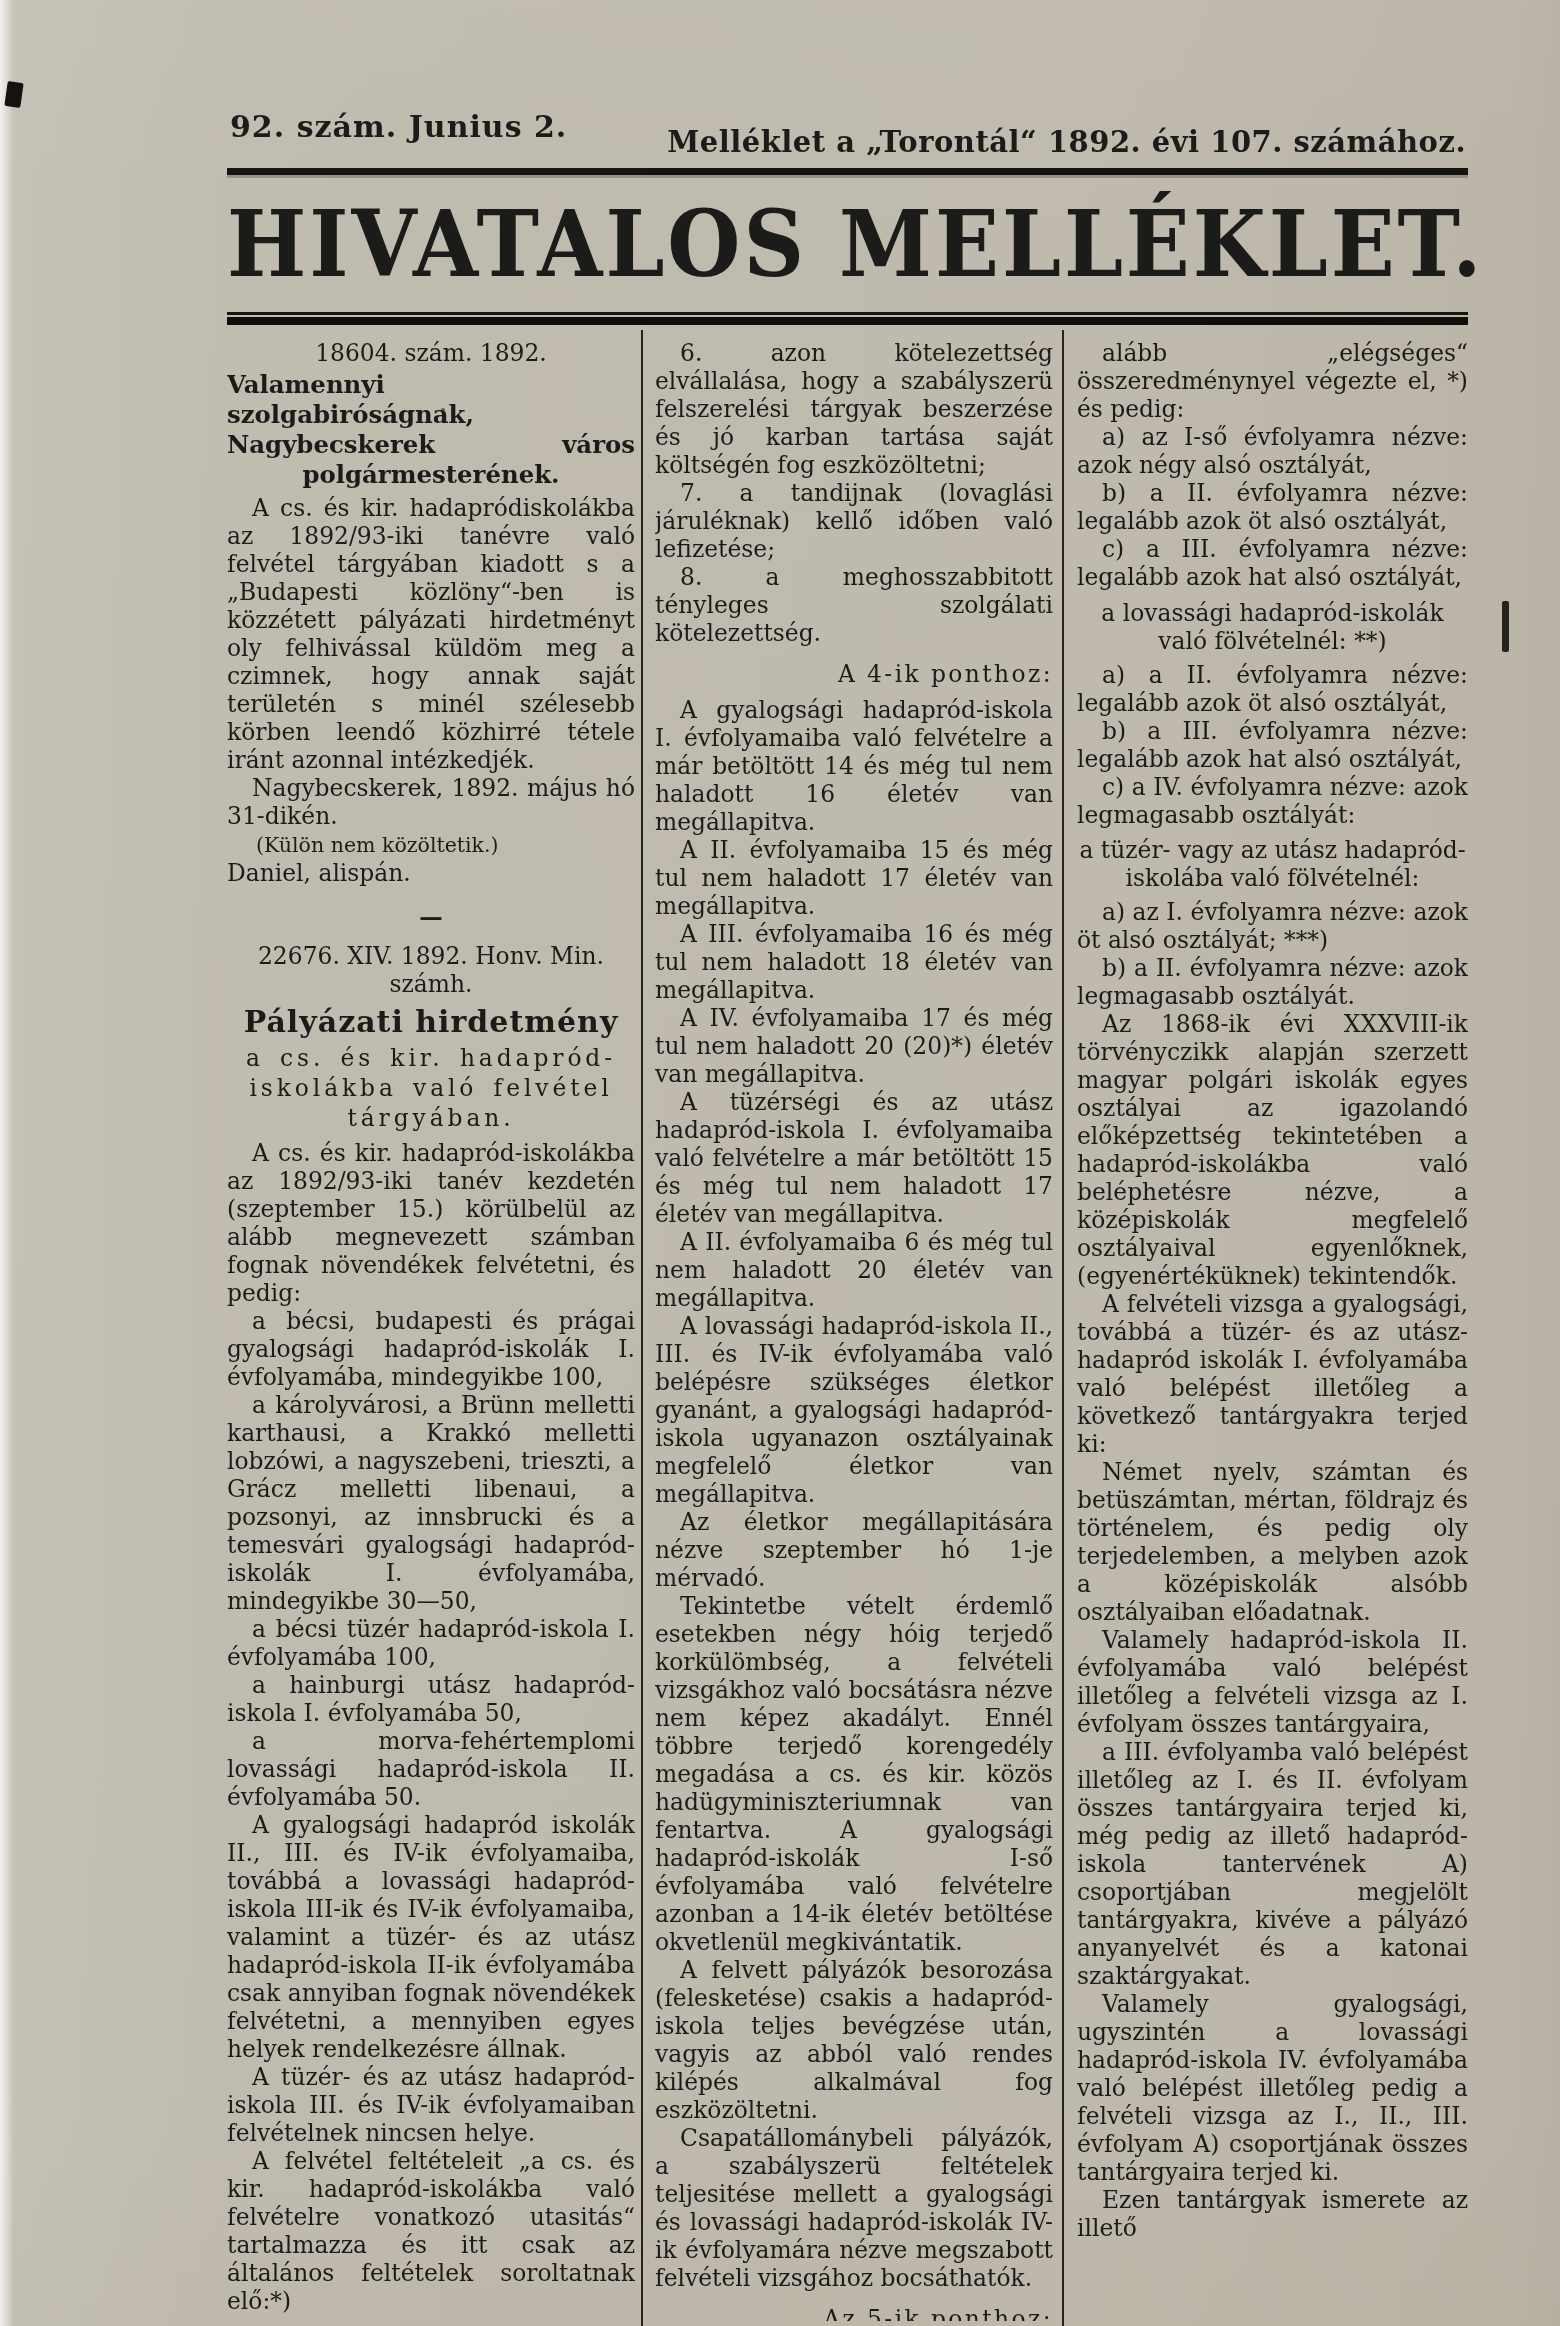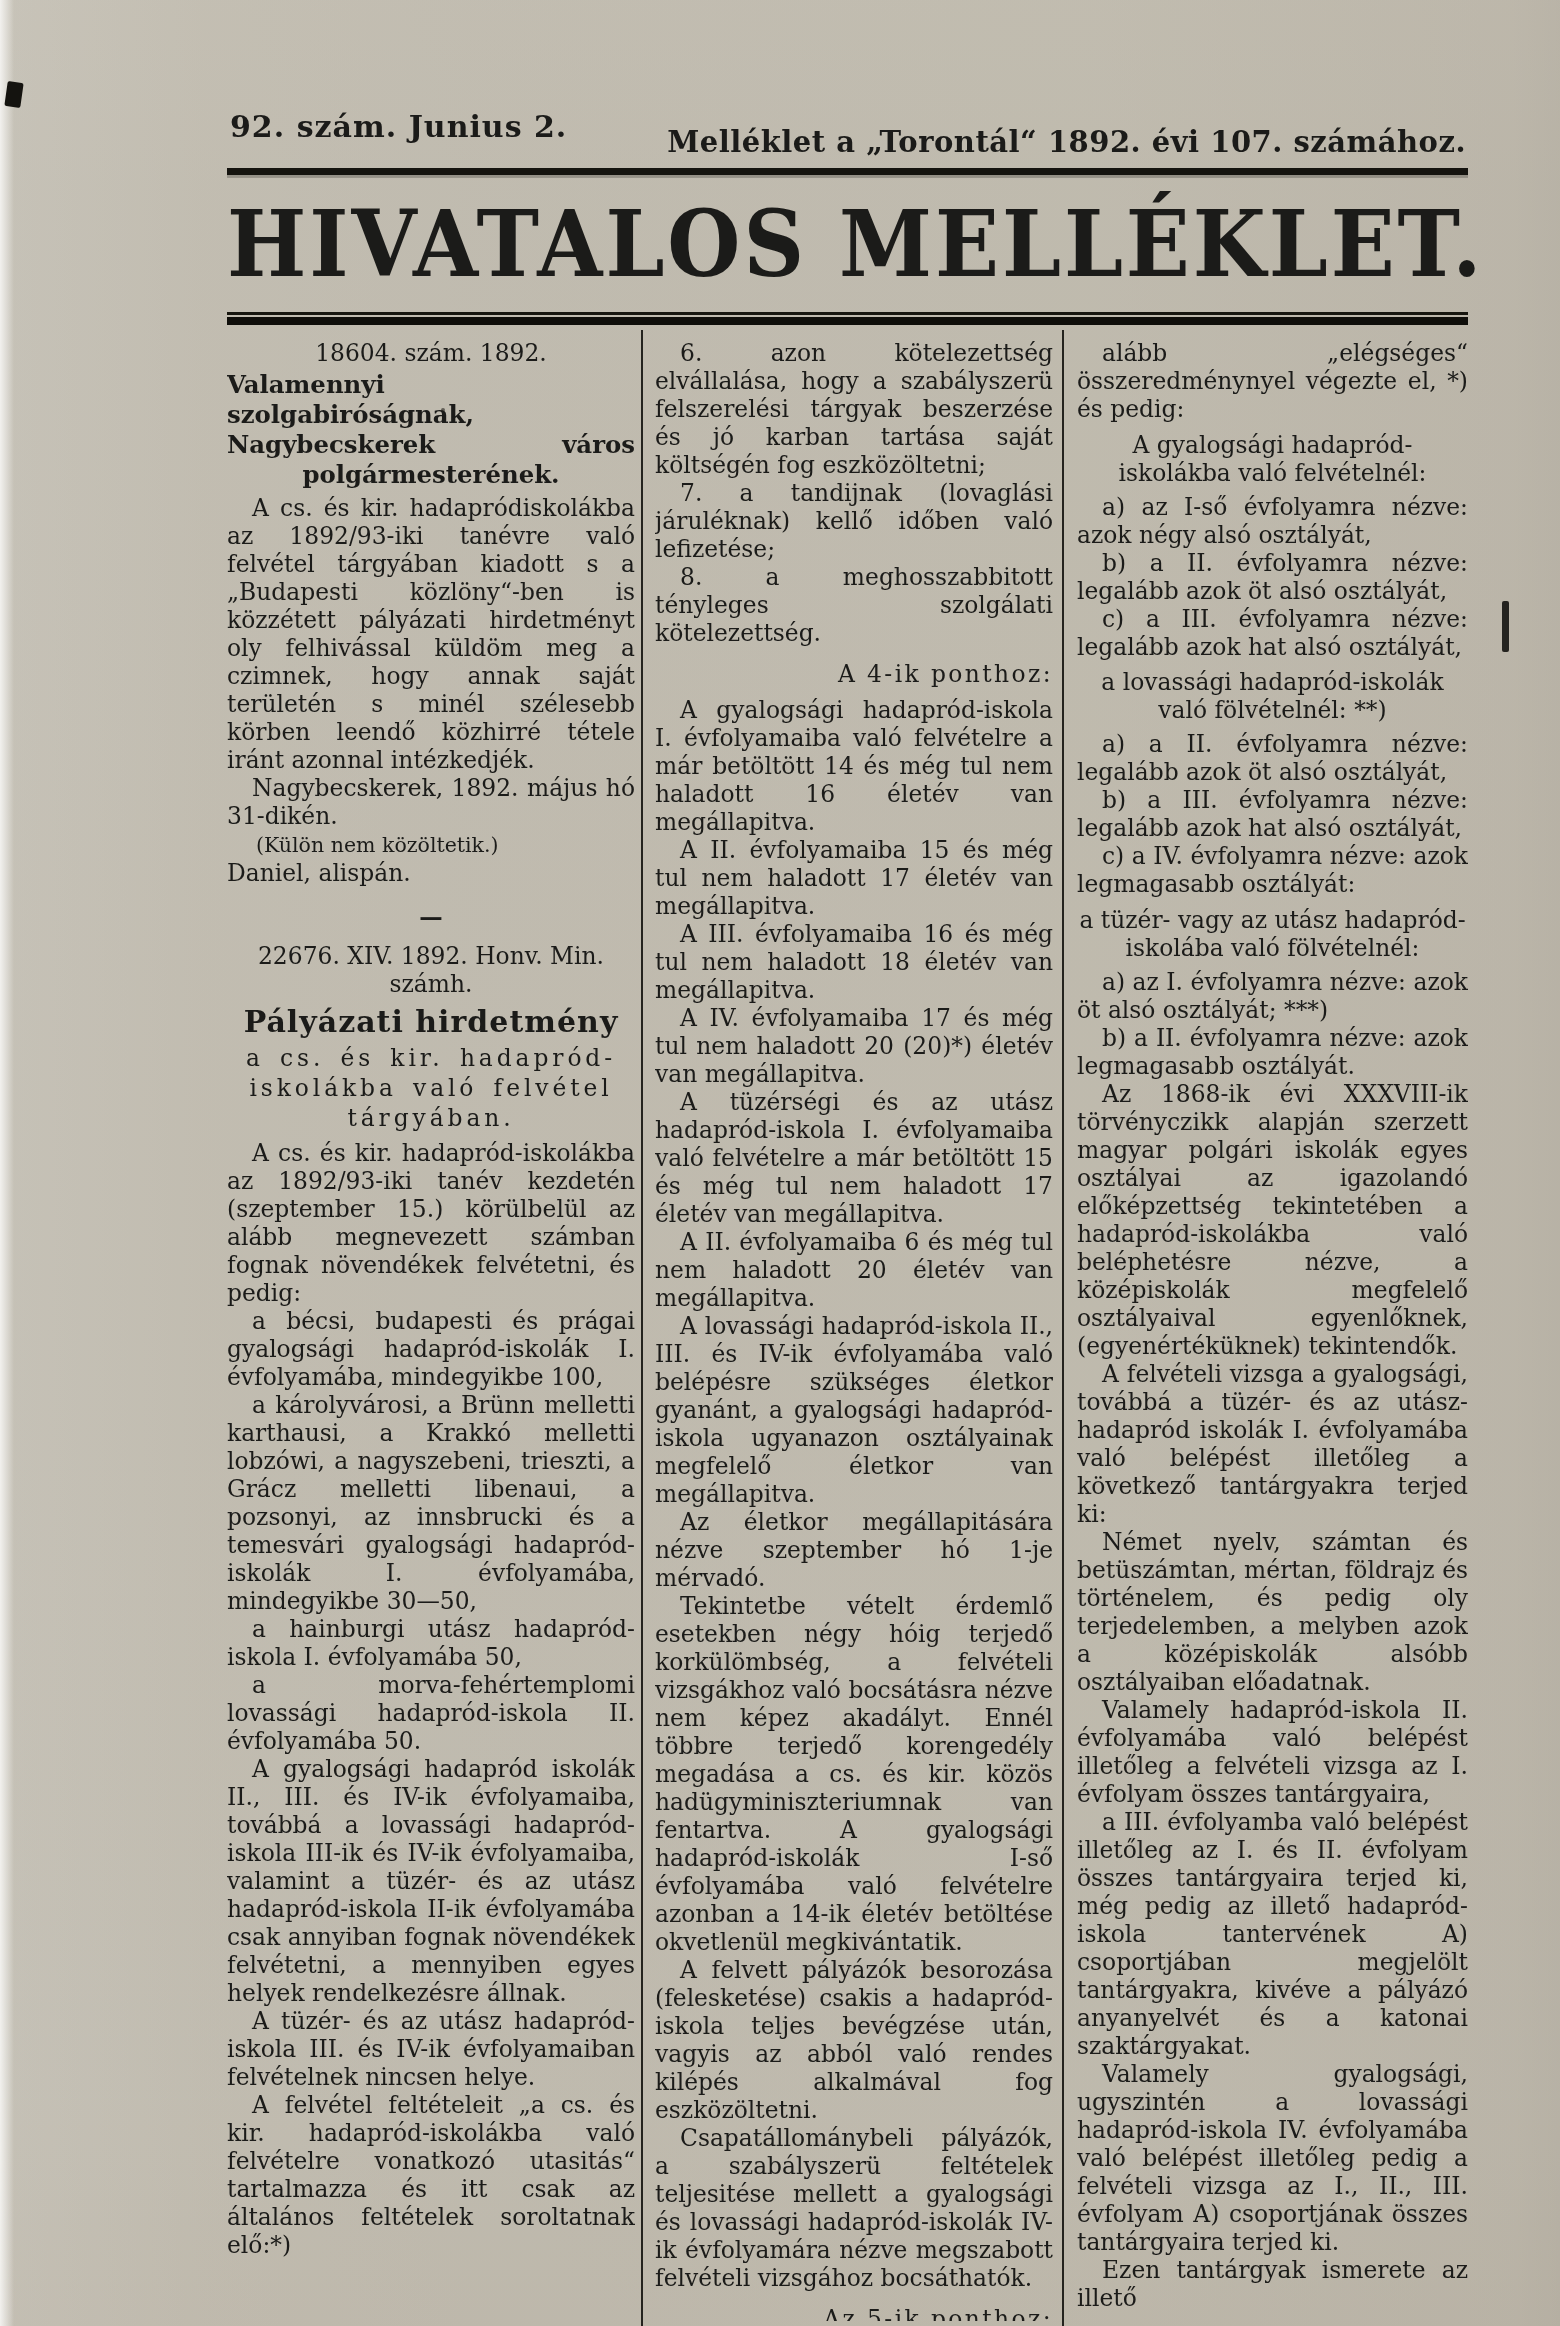"A gyalogsági hadapród-iskolákba való" div.blk { html: <div>A gyalogsági hadapród-iskolákba való felvételnél:</div> -> none }
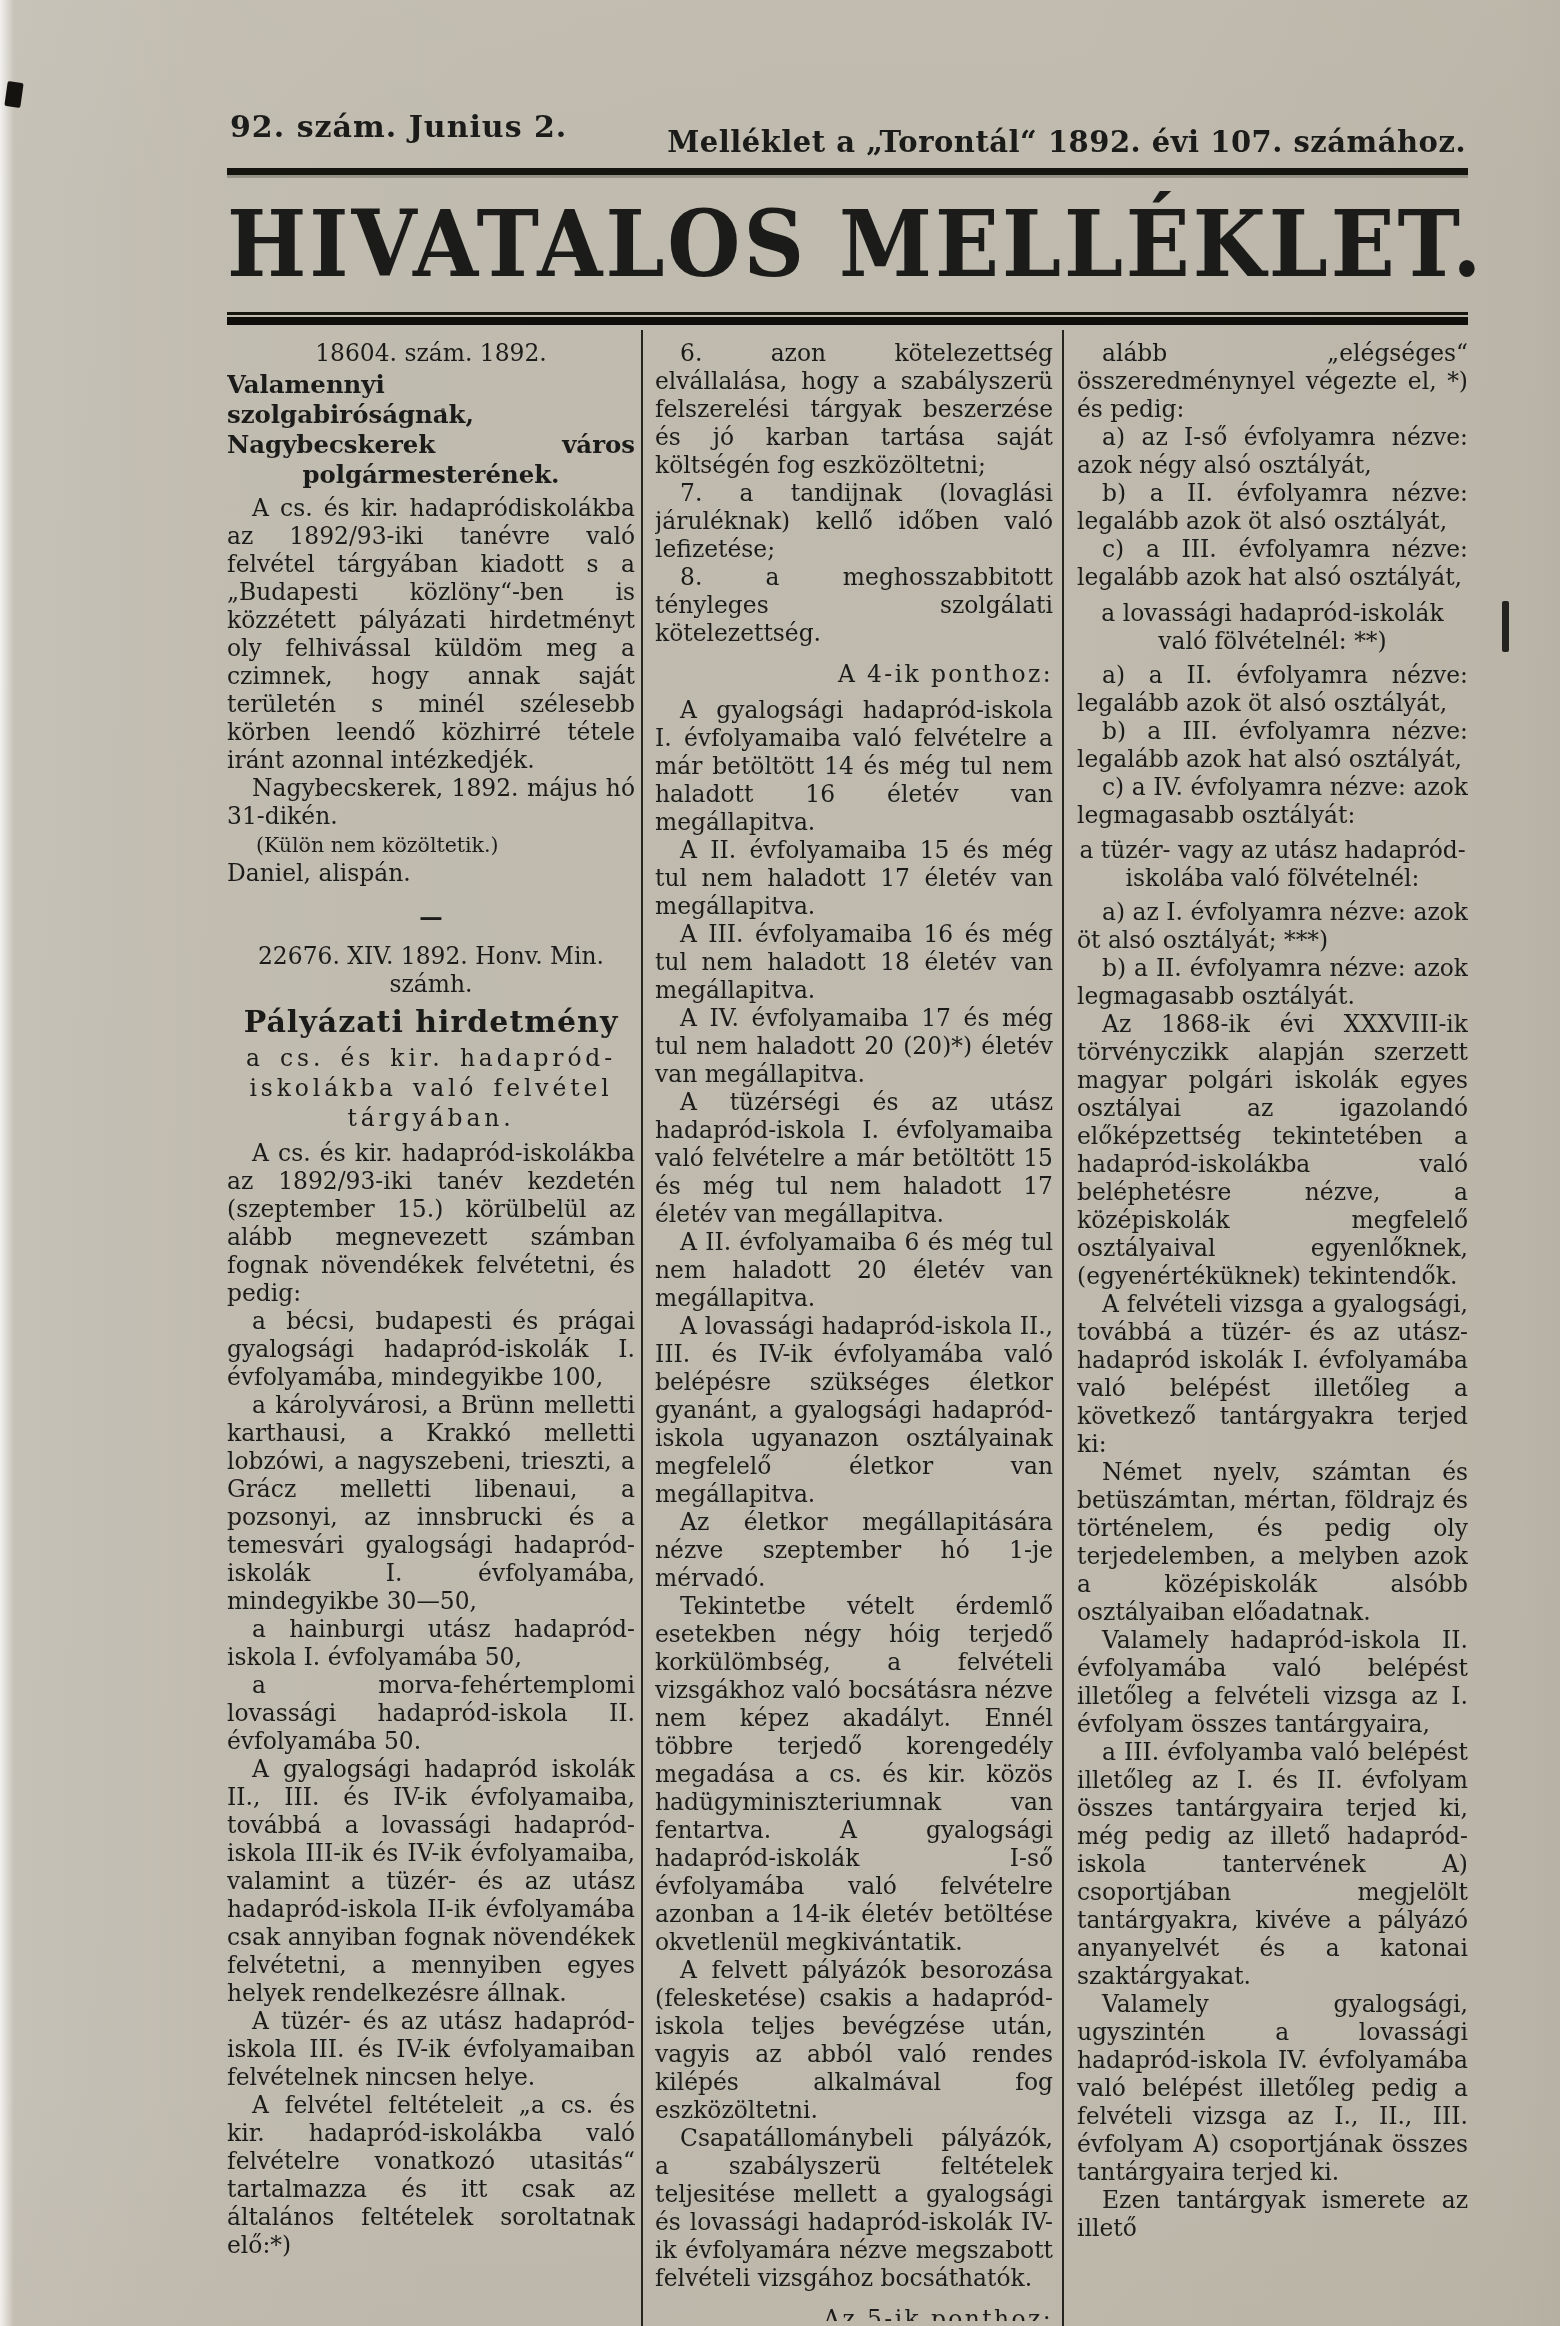"a bécsi tüzér hadapród-iskola I." div.blk { html: none -> <div>a bécsi tüzér hadapród-iskola I. évfolyamába 100,</div> }
